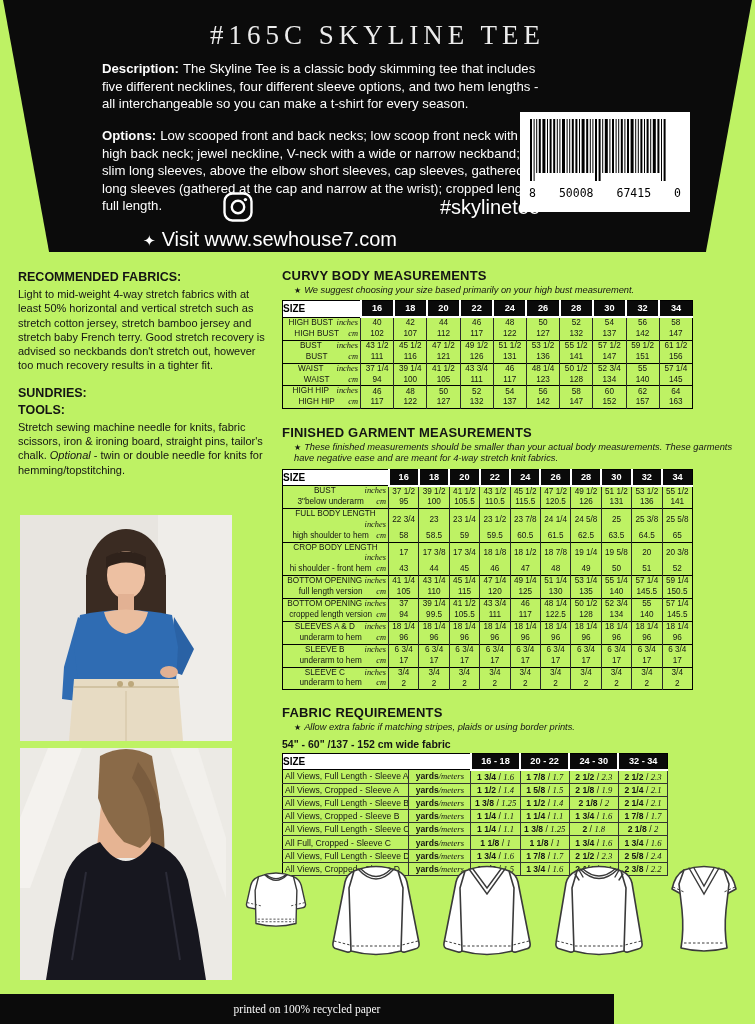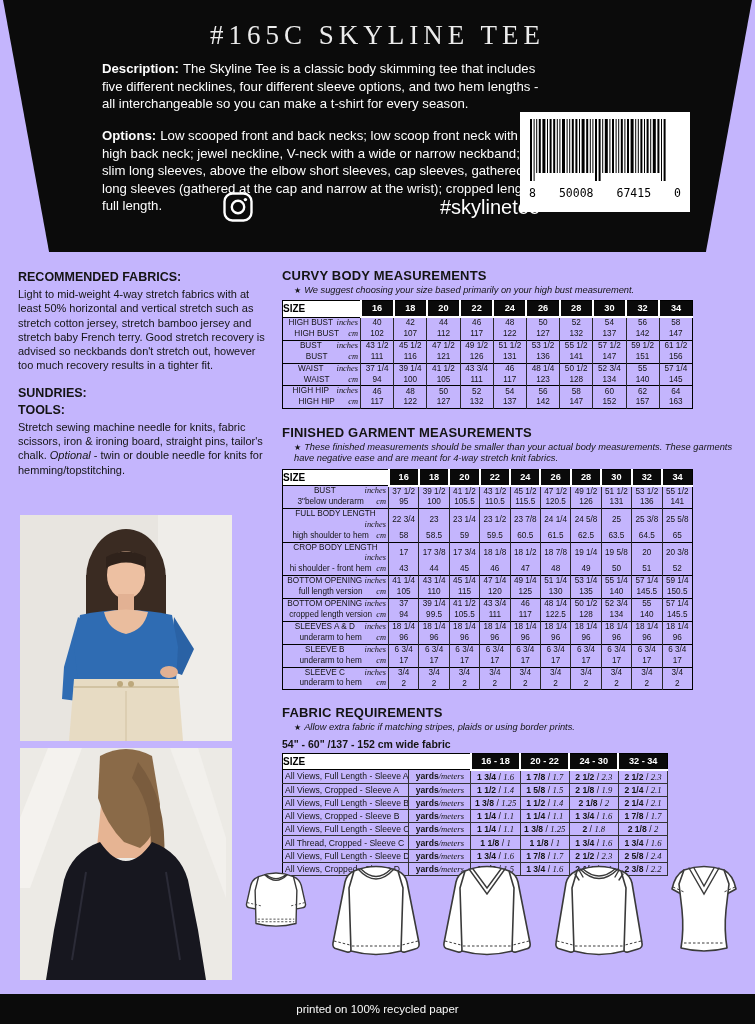"#165C SKYLINE TEE" #page { background: #c4b5fd -> #bef264 }
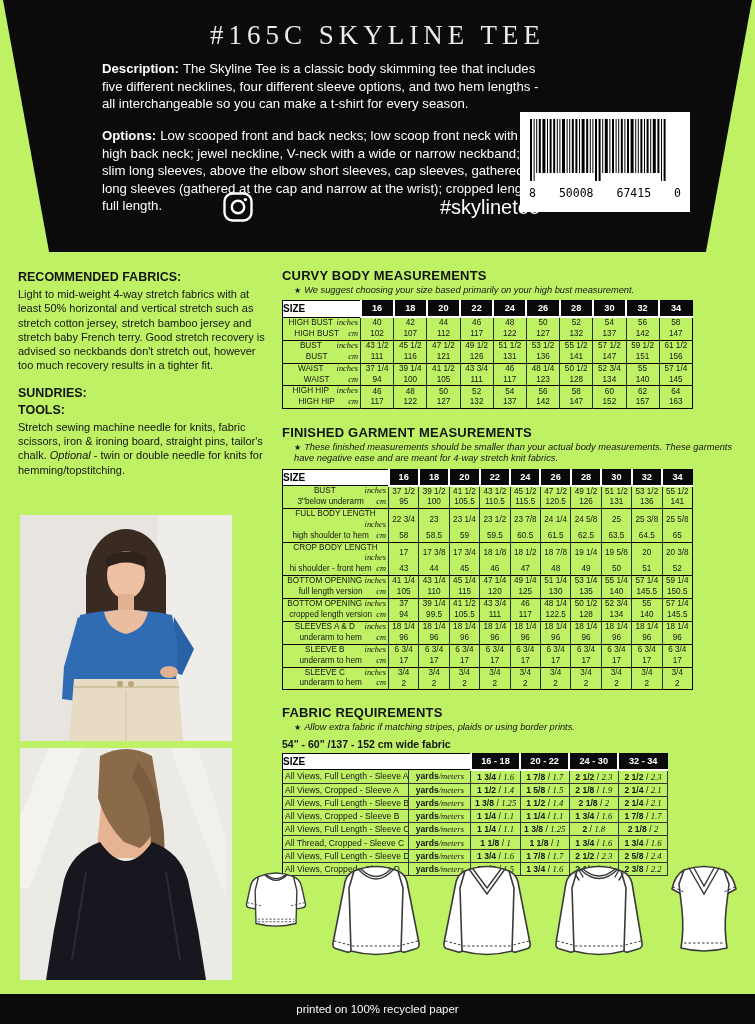"✦ Visit www.sewhouse7.com" div.visit { html: none -> <div><span>✦</span><span>Visit www.sewhouse7.com</span></div> }
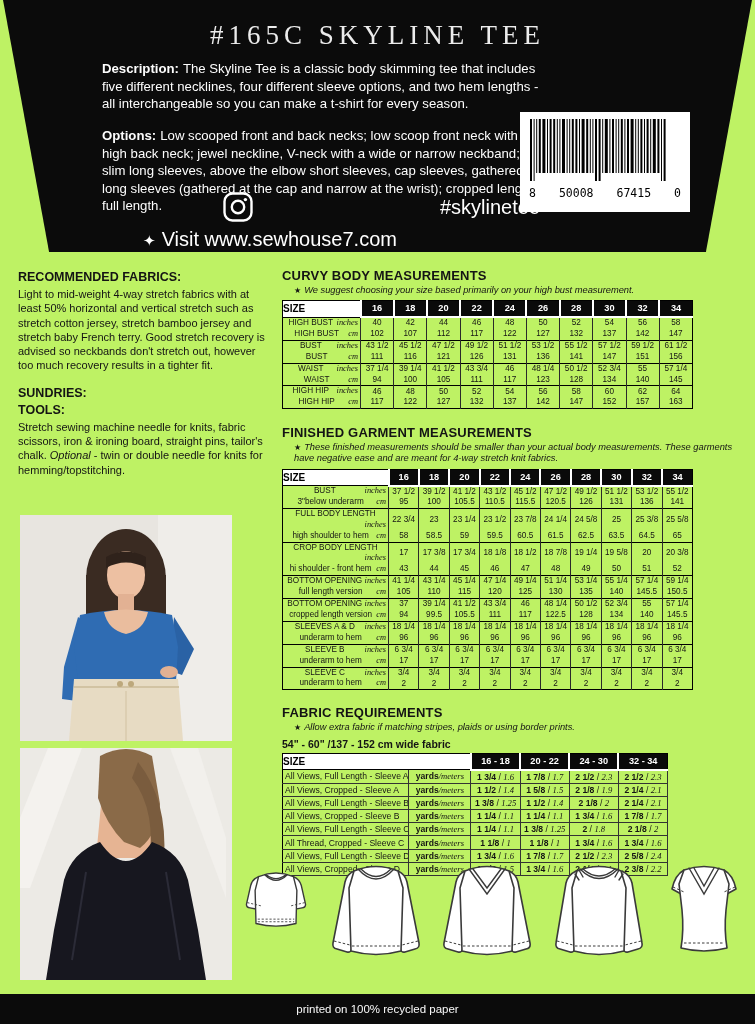"All Thread, Cropped - Sleeve" td.flbl { text: Thread -> Full }
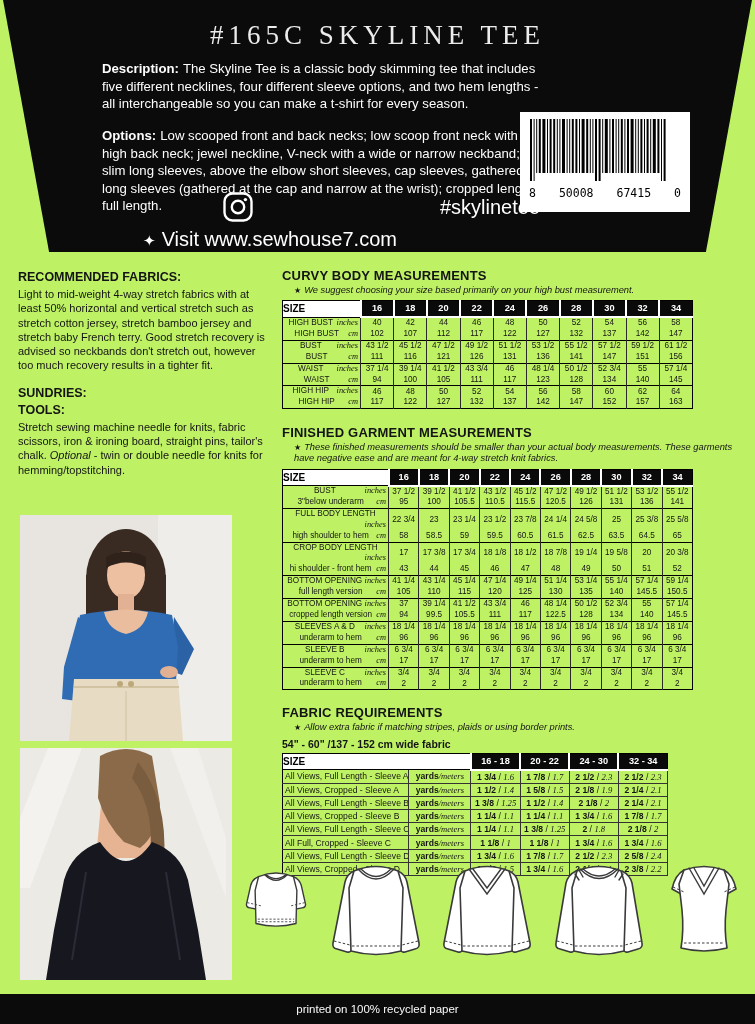"printed on 100% recycled paper" .footer { font-family: none -> Liberation Serif, serif; width: 755px -> 614px }
